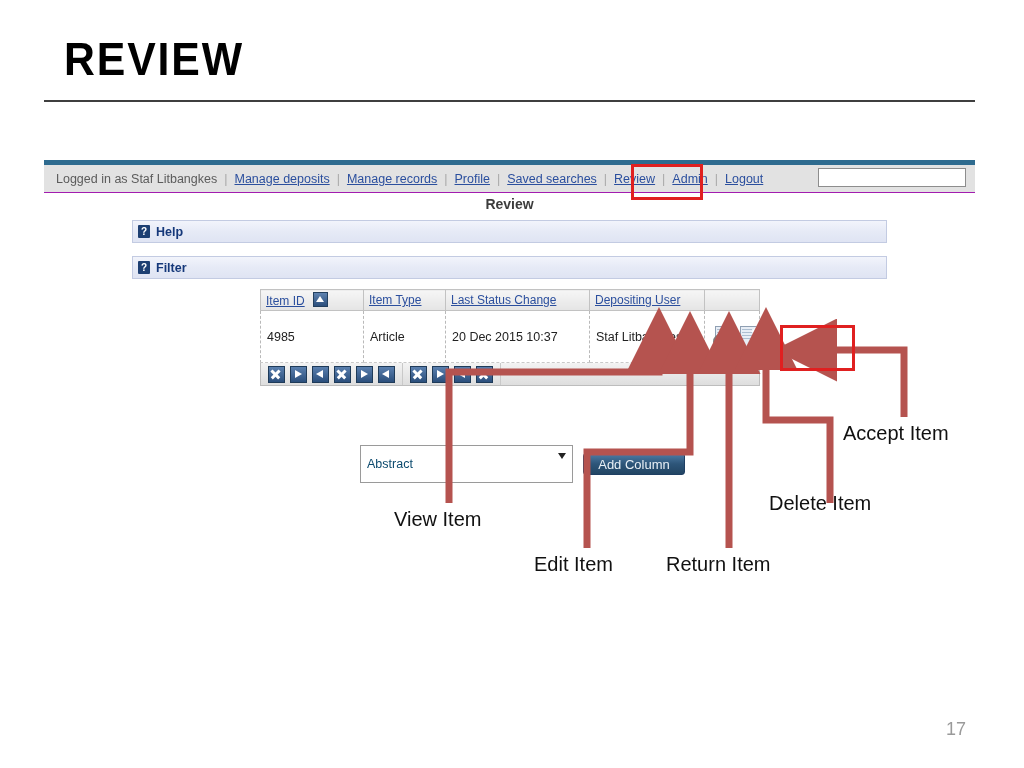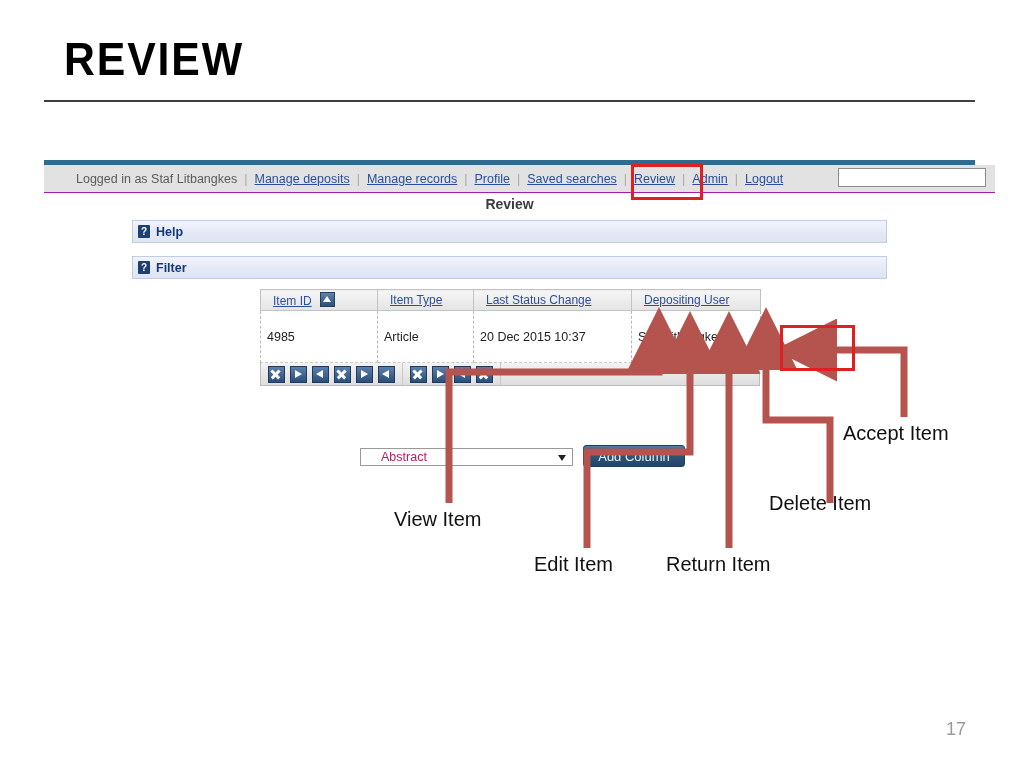"Logged in as Staf Litbangkes" #app-navbar { padding-left: 20px -> none }
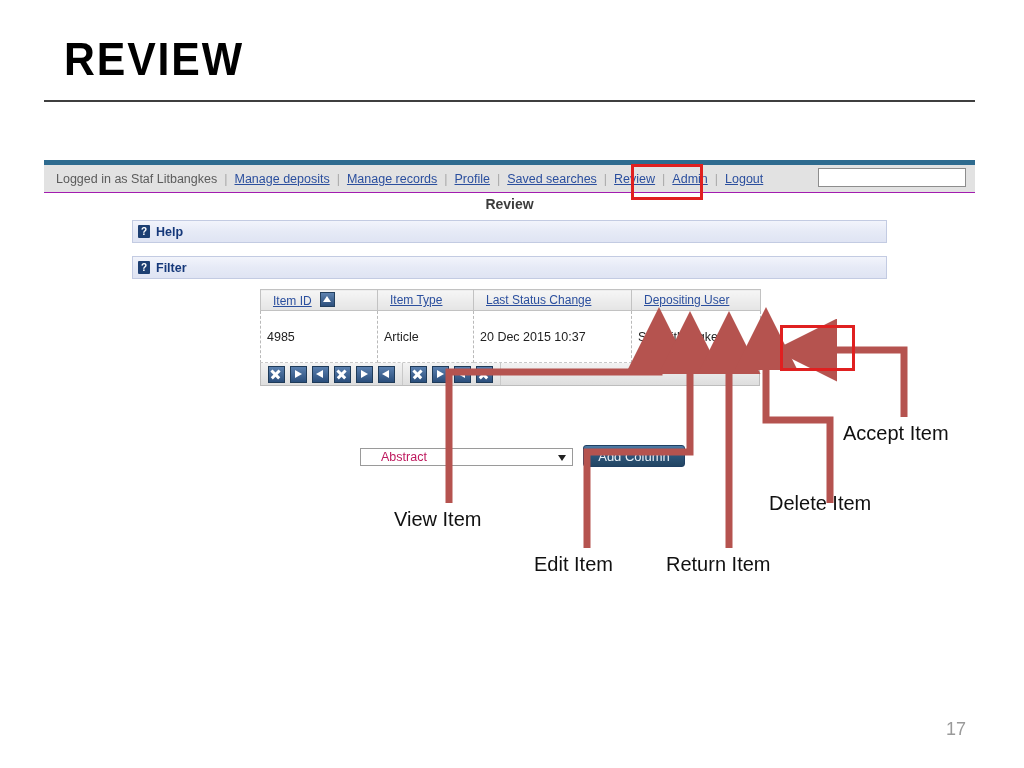"Item ID" table#results th { padding: 0 12px -> 0 5px }
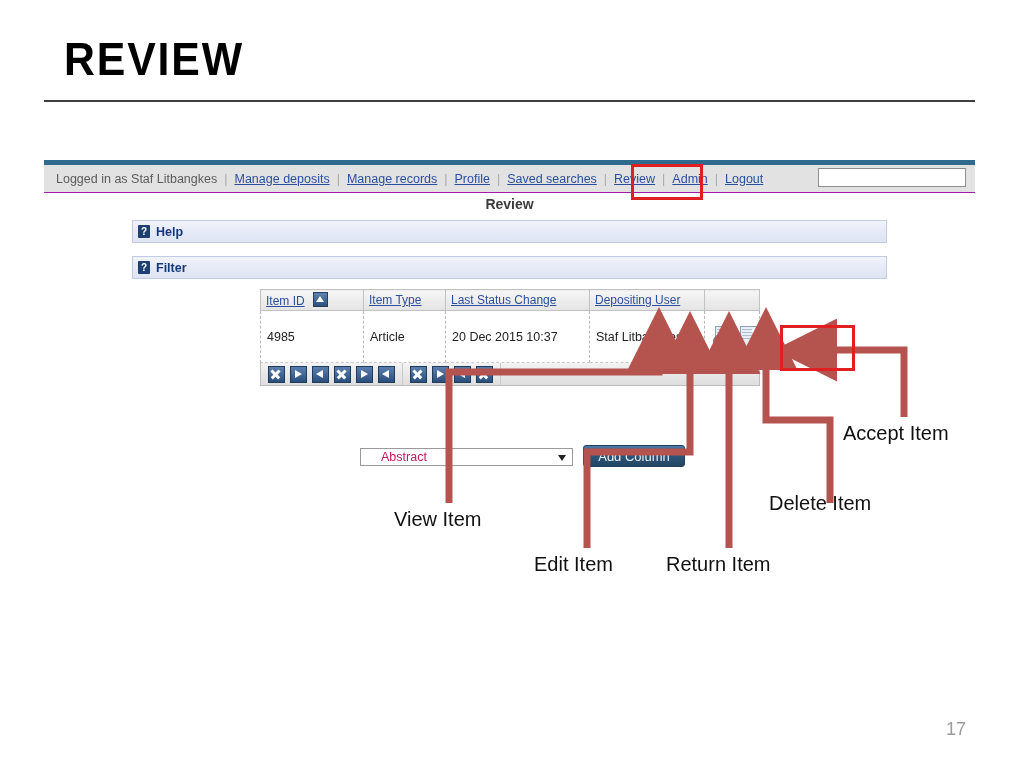"Abstract" #col-select { color: #be185d -> #0c4a6e; height: 18px -> 38px; padding-left: 20px -> 6px }
